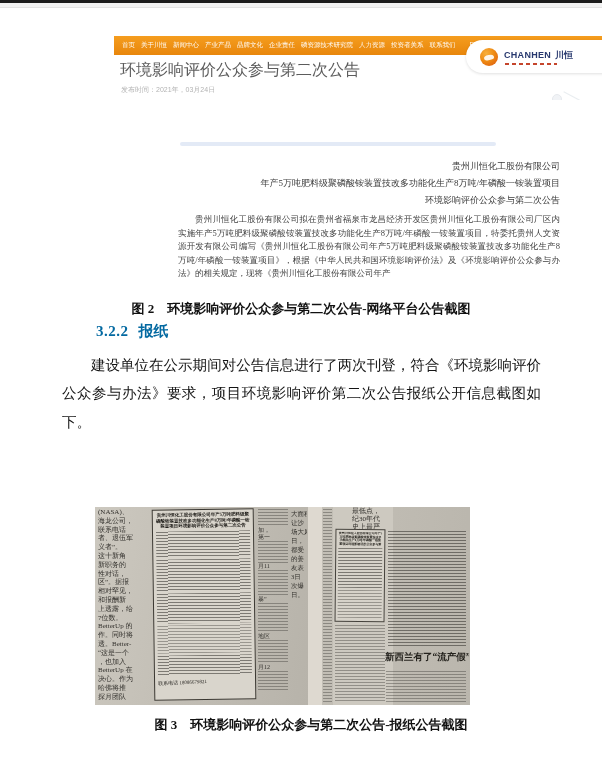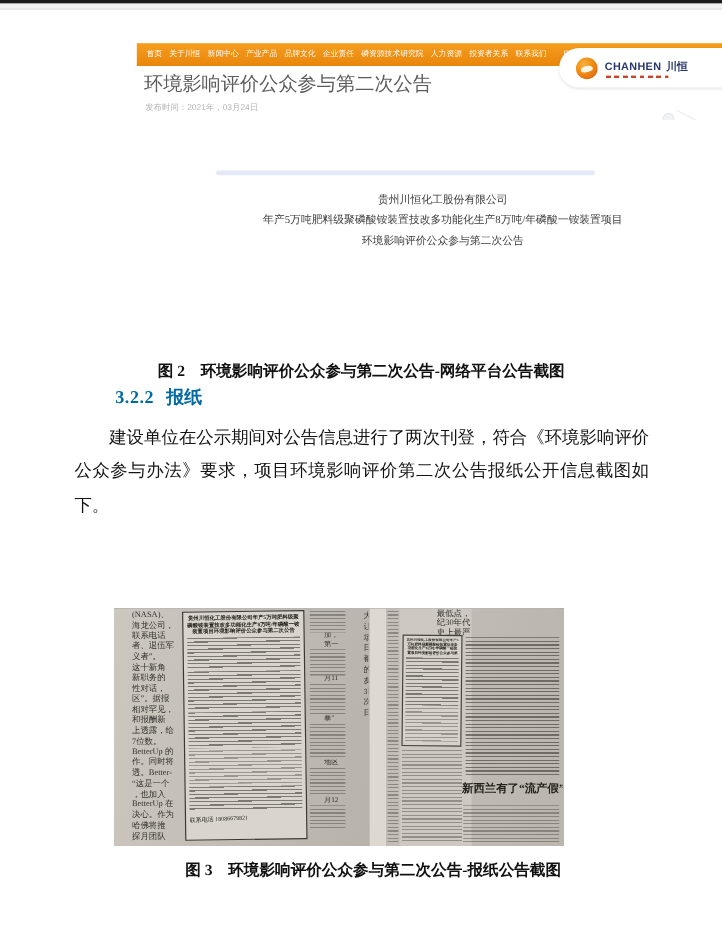"贵州川恒化工股份有限公司" .doc-center { text-align: center -> right }
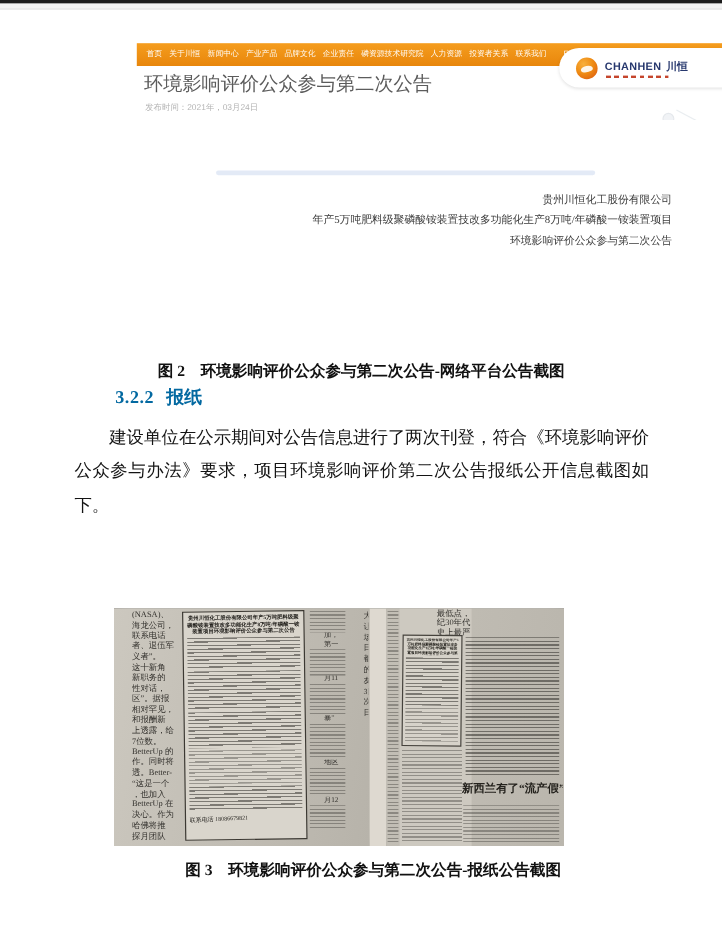"贵州川恒化工股份有限公司拟在贵州省福泉市龙昌经济开发区贵州川恒化工股份有限公司厂" div { html: none -> <div>贵州川恒化工股份有限公司拟在贵州省福泉市龙昌经济开发区贵州川恒化工股份有限公司厂区内实施年产5万吨肥料级聚磷酸铵装置技改多功能化生产8万吨/年磷酸一铵装置项目，特委托贵州人文资源开发有限公司编写《贵州川恒化工股份有限公司年产5万吨肥料级聚磷酸铵装置技改多功能化生产8万吨/年磷酸一铵装置项目》，根据《中华人民共和国环境影响评价法》及《环境影响评价公众参与办法》的相关规定，现将《贵州川恒化工股份有限公司年产</div> }
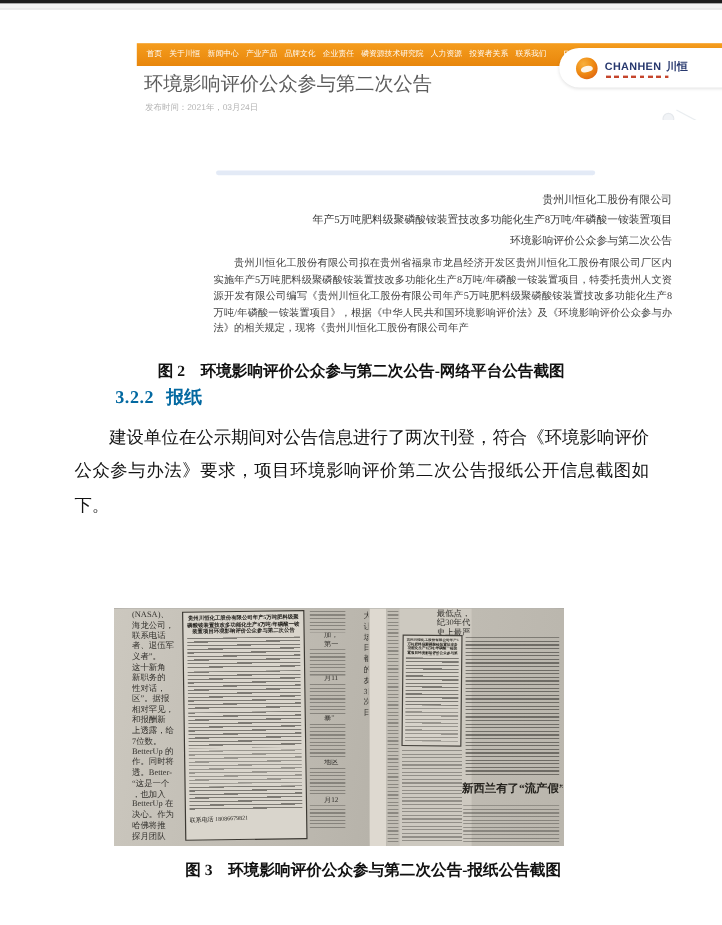"(NASA)、" .np-frag { margin-left: 12px -> none }
